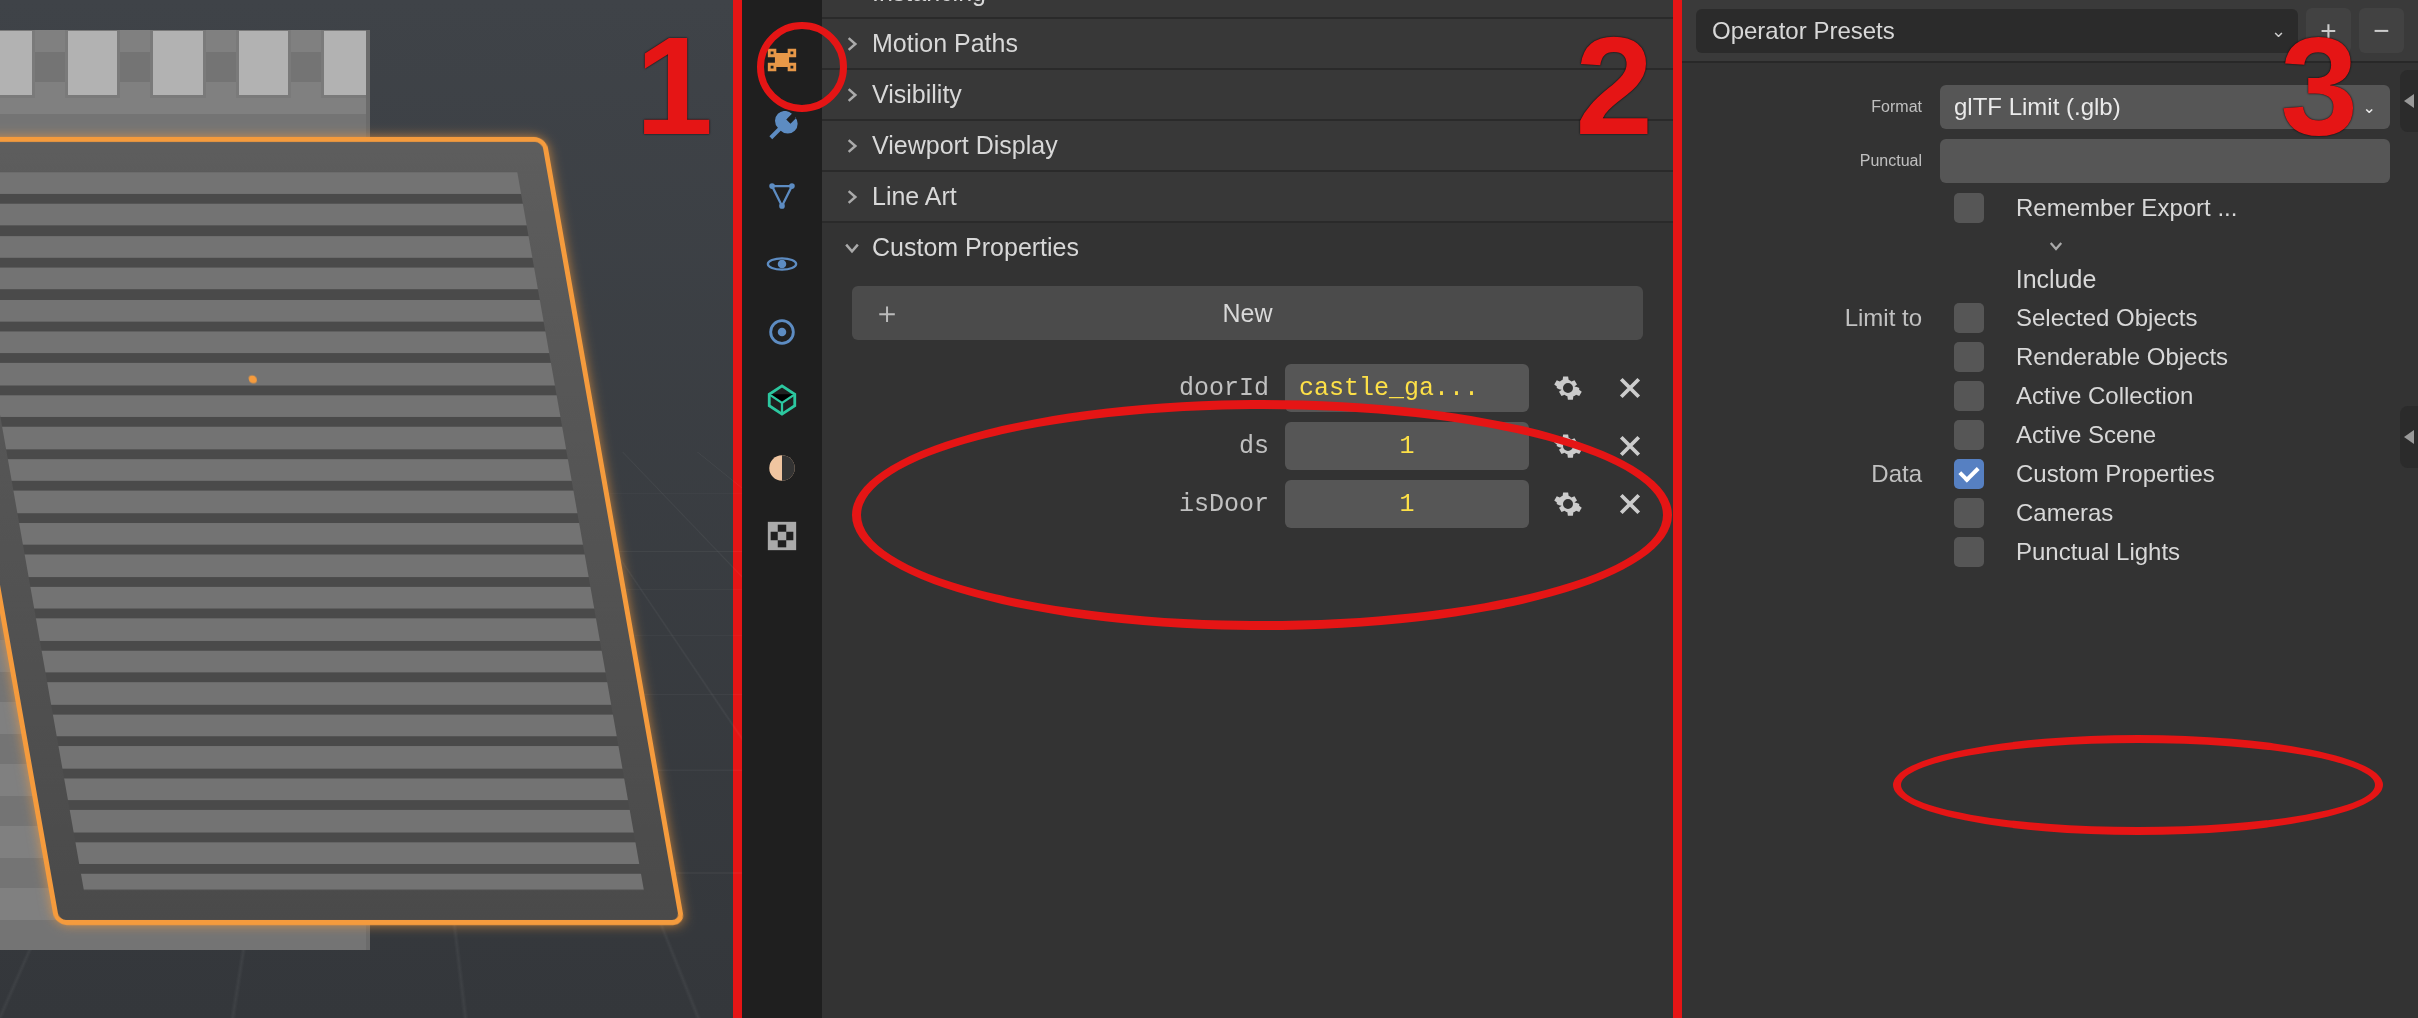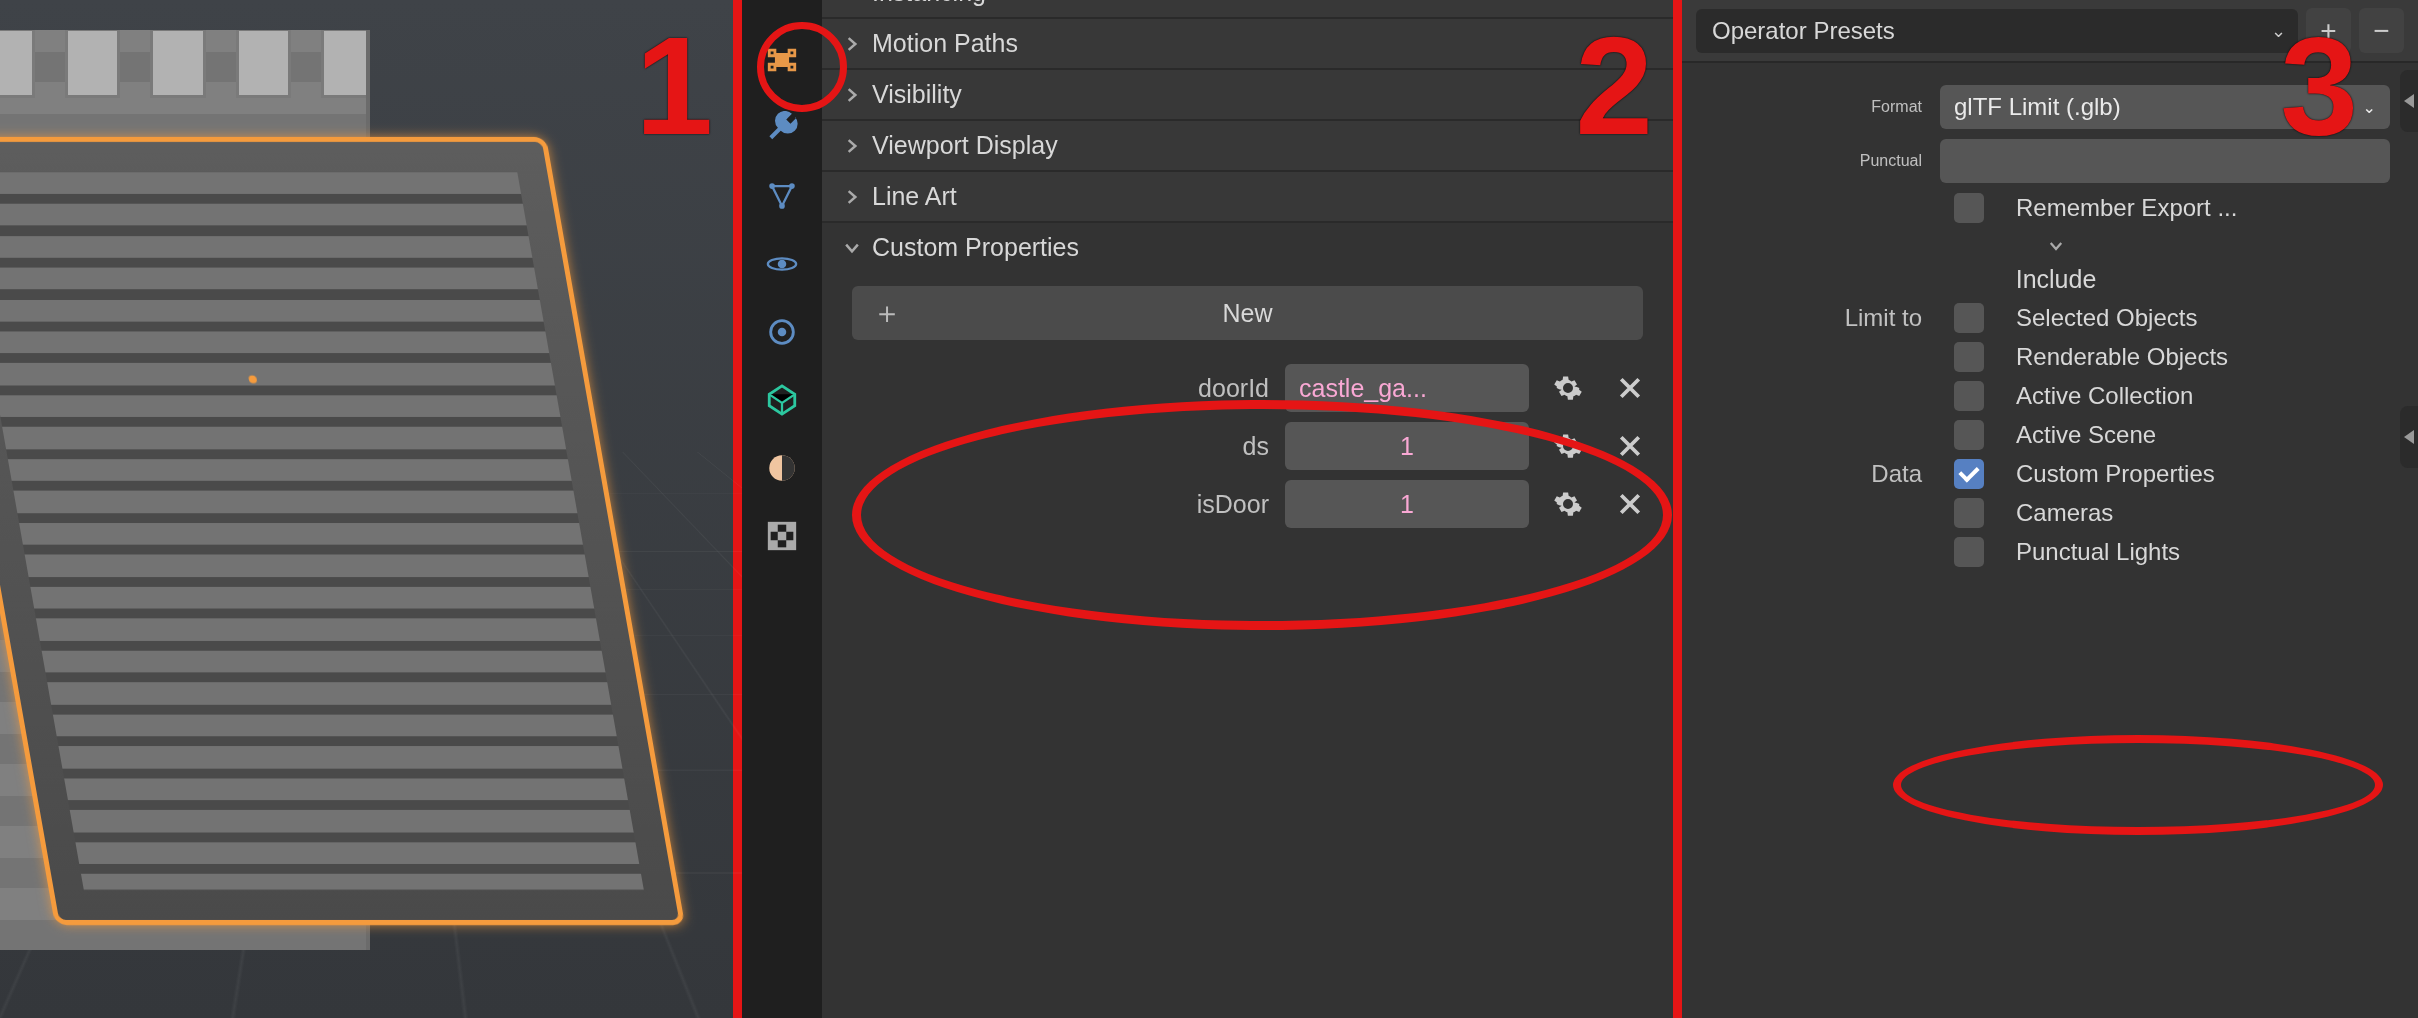"doorId" .cprop { font-family: none -> Liberation Mono, monospace }
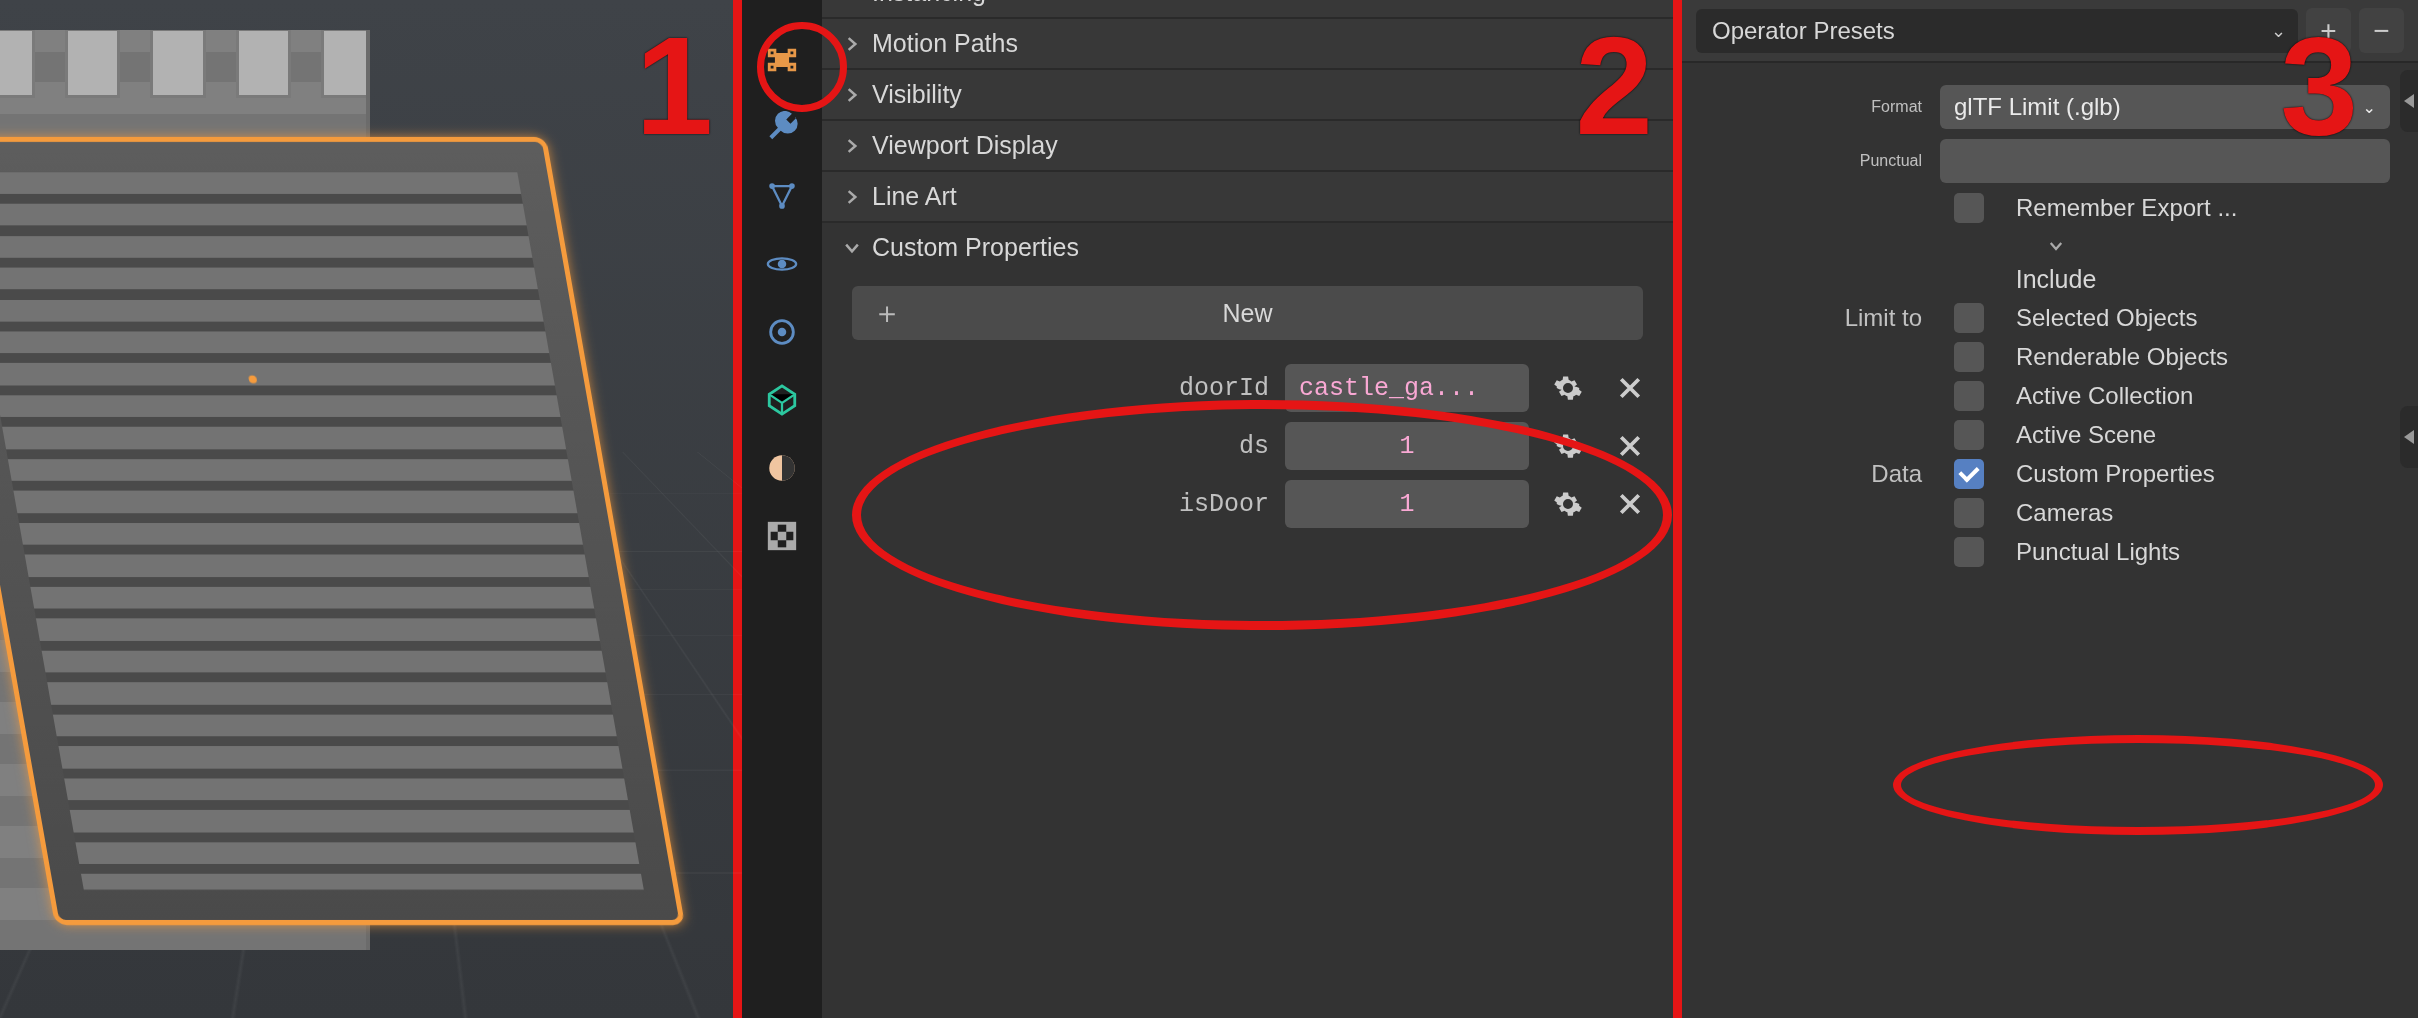"castle_ga..." .cprop .kval { color: #f9a8d4 -> #fde047 }
